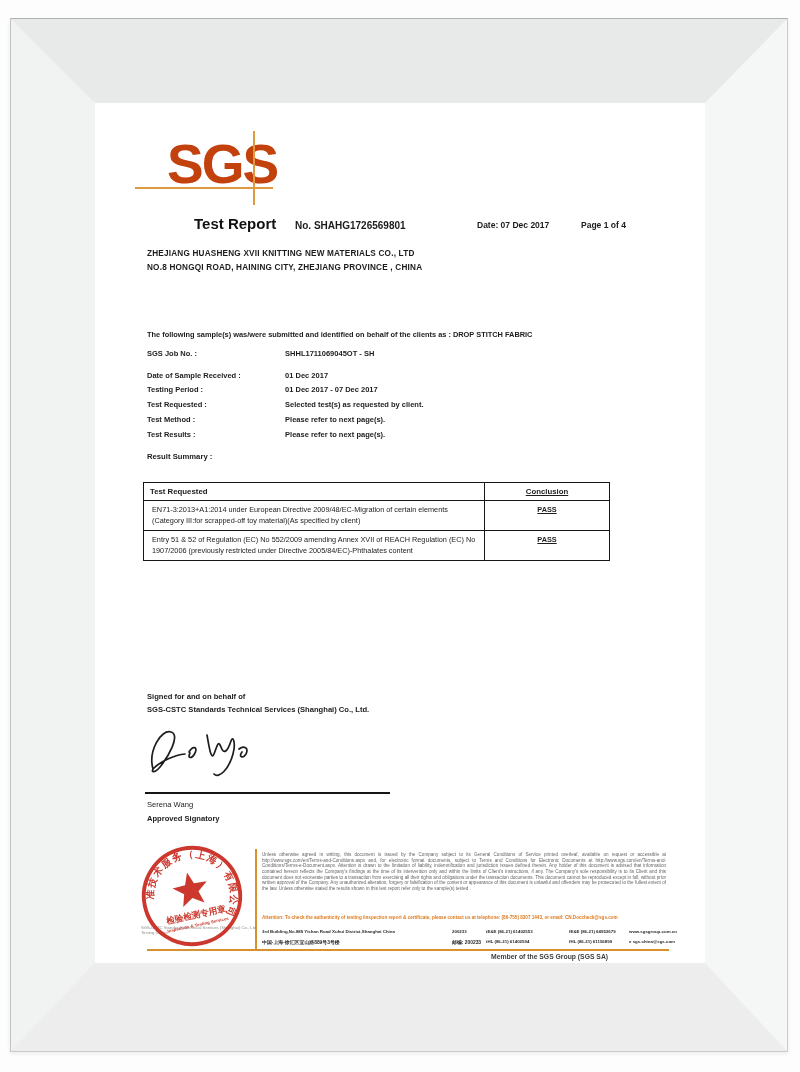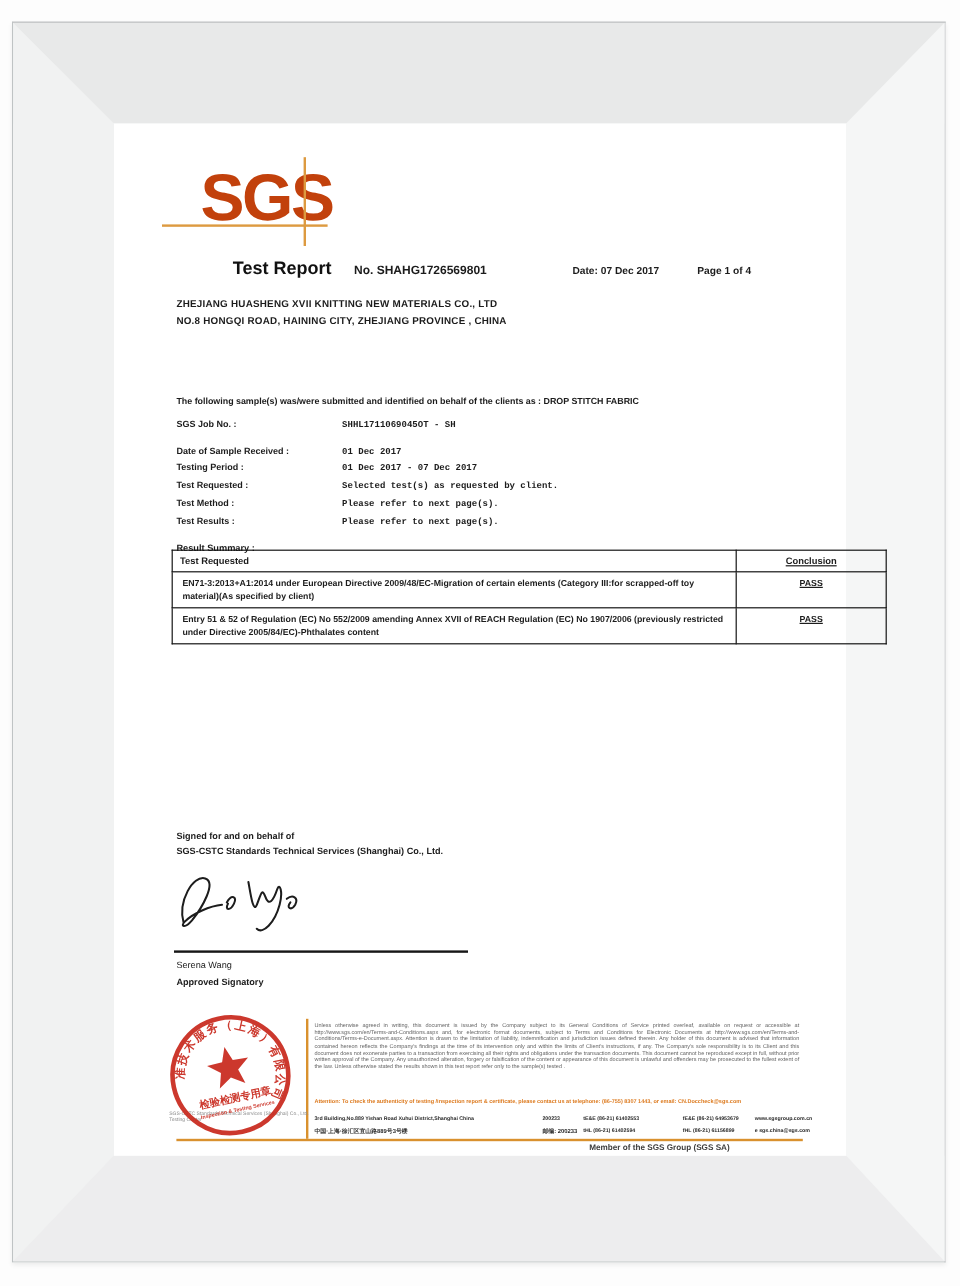"SHHL1711069045OT - SH" .frow .val { font-family: Liberation Mono, monospace -> none }
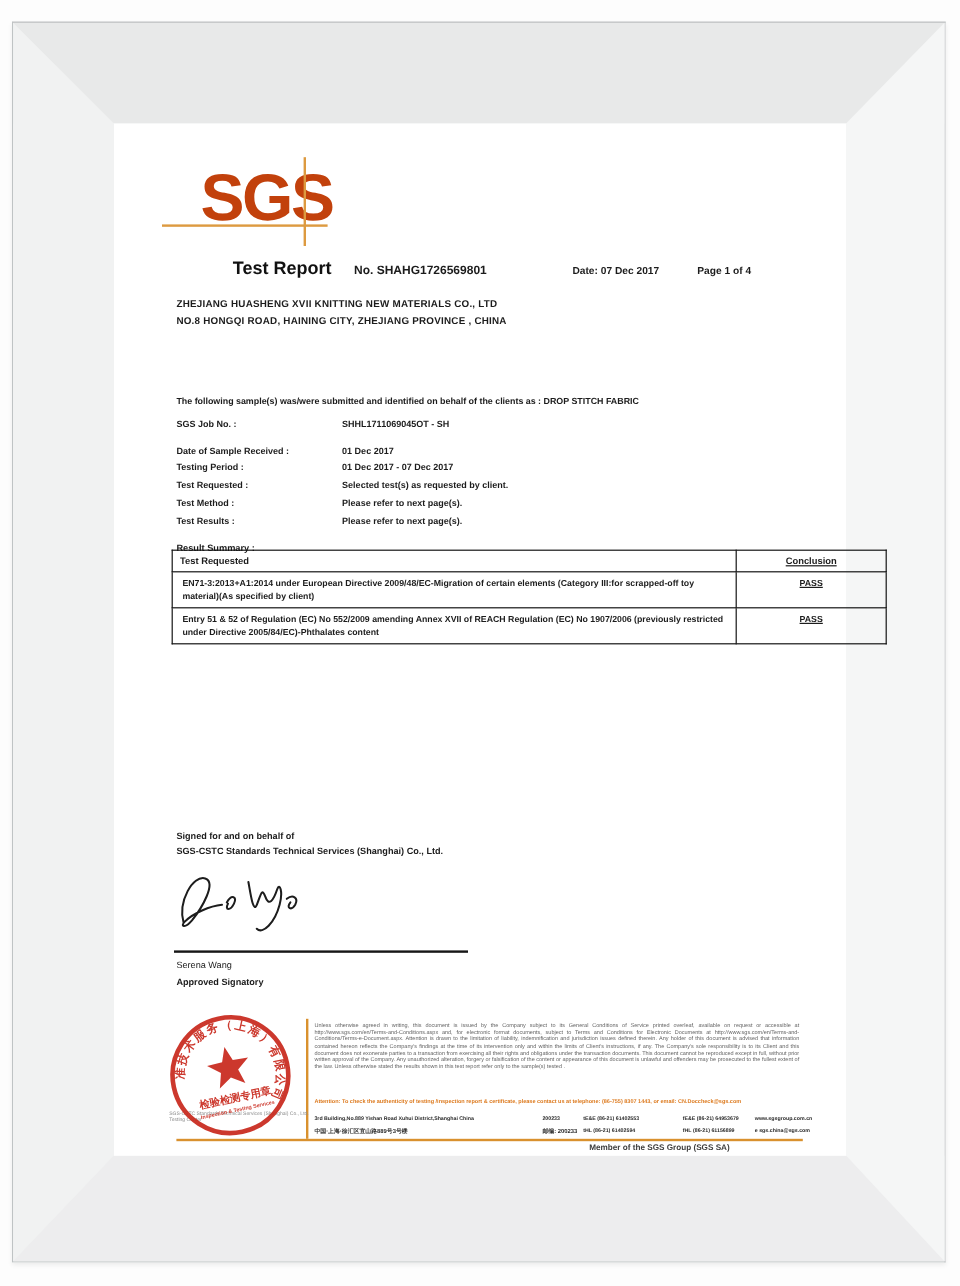"Test Requested" .results { top: 355px -> 379px; width: 596px -> 467px }
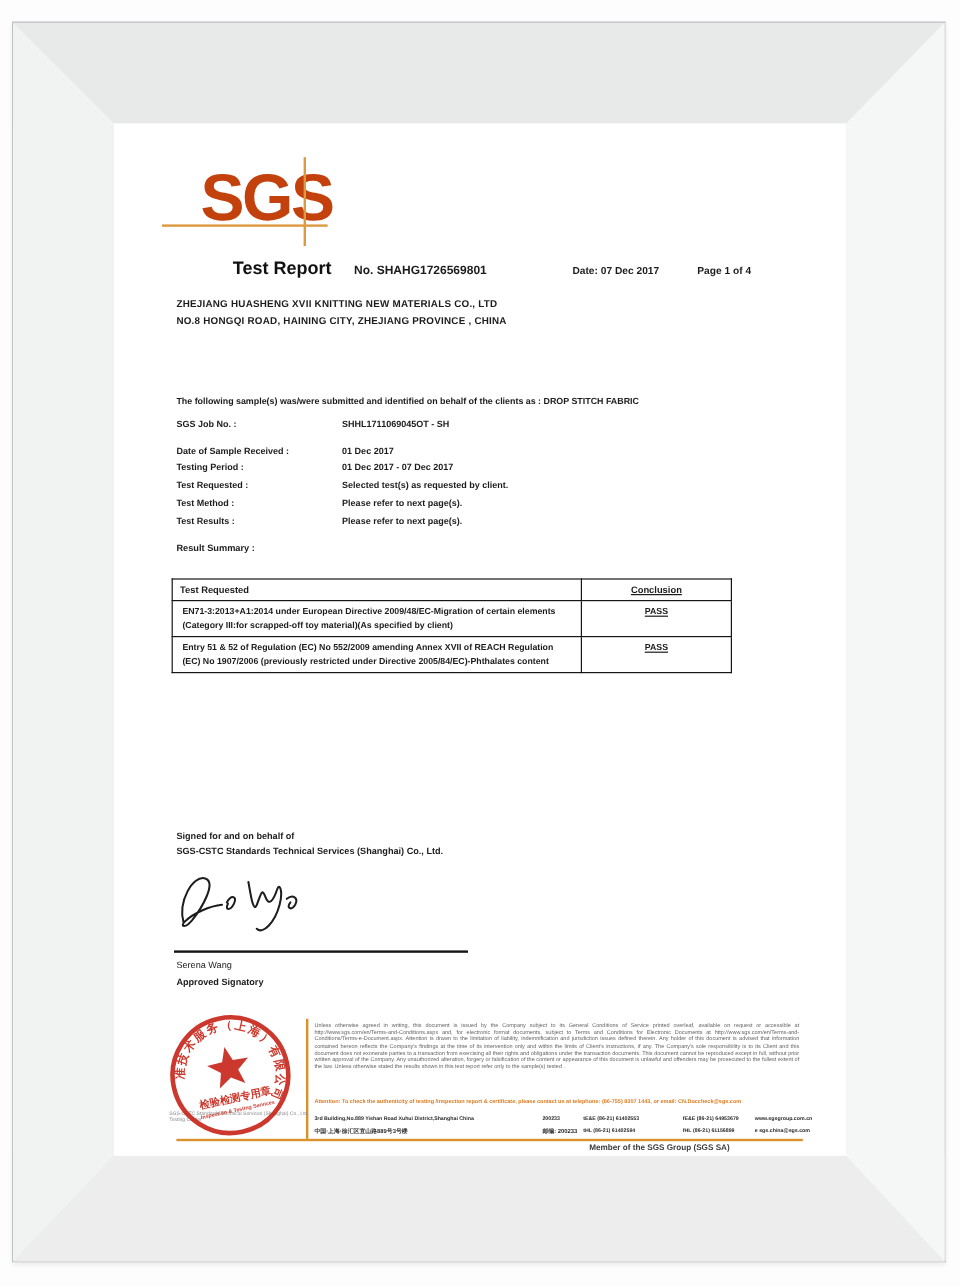"EN71-3:2013+A1:2014 under European" .results td.test { font-weight: 700 -> 400 }
